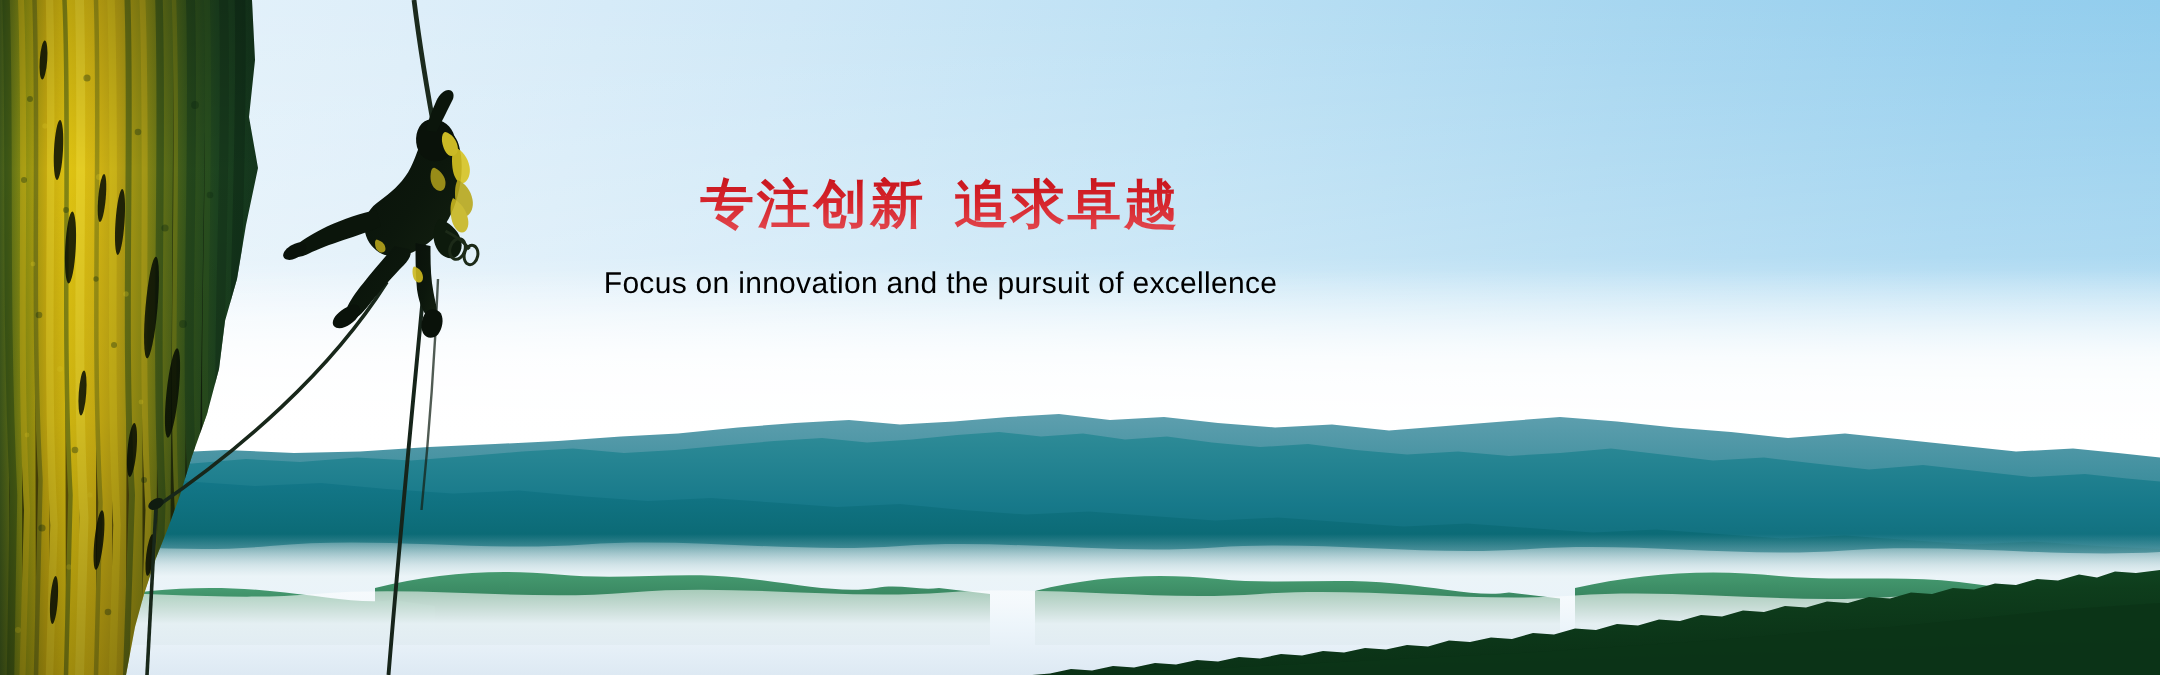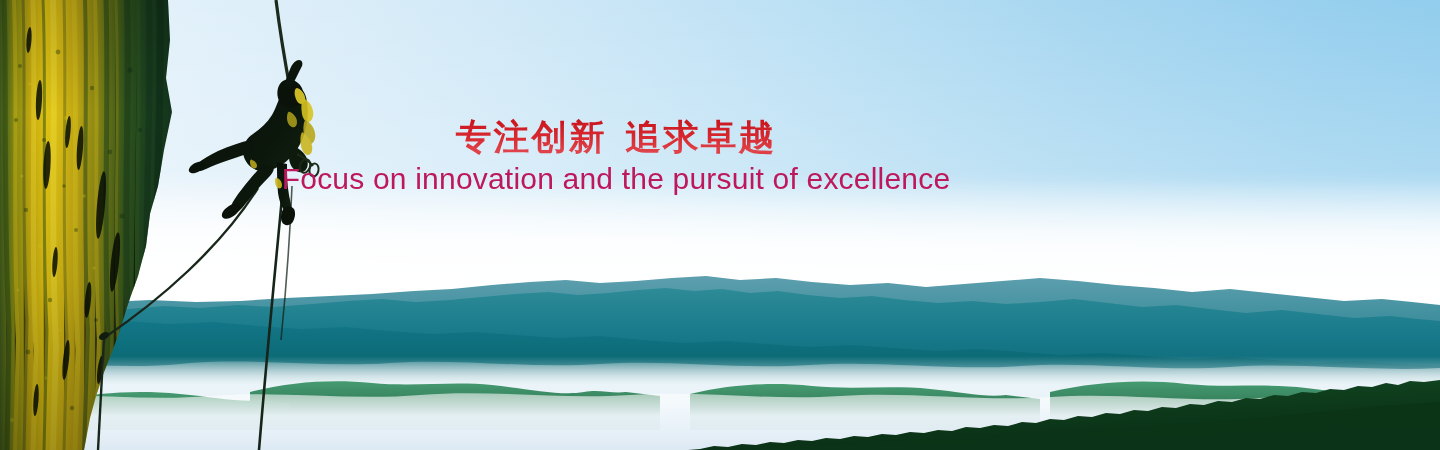"专注创新 追求卓越" .text-block { left: 4px -> 15px }
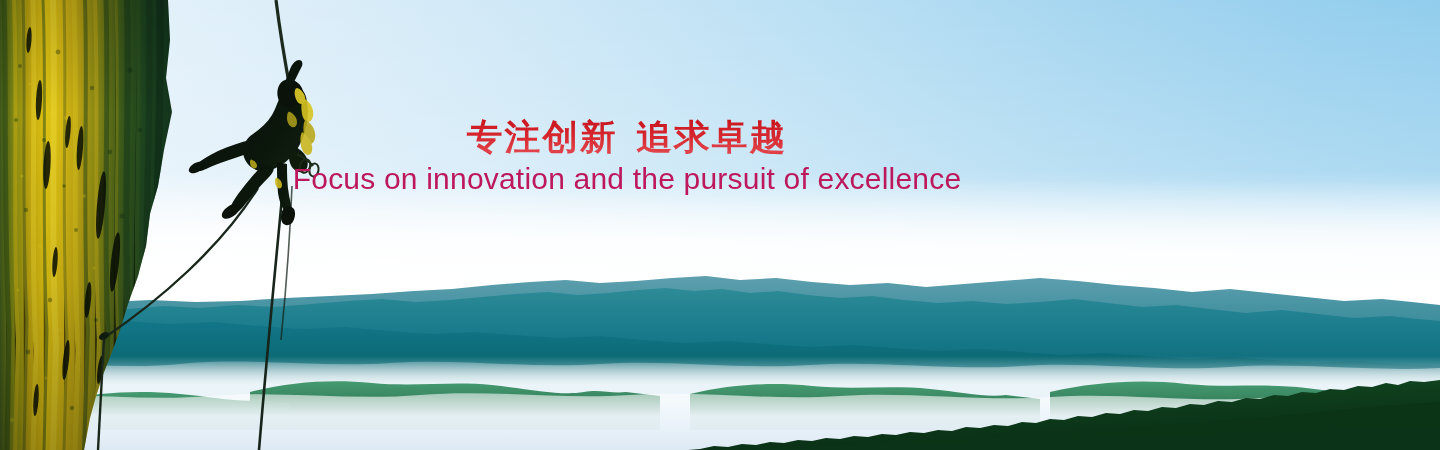"Focus on innovation and the" .subline { color: #be185d -> #000000; font-size: 30px -> 20px; margin-top: 1px -> 17px }
